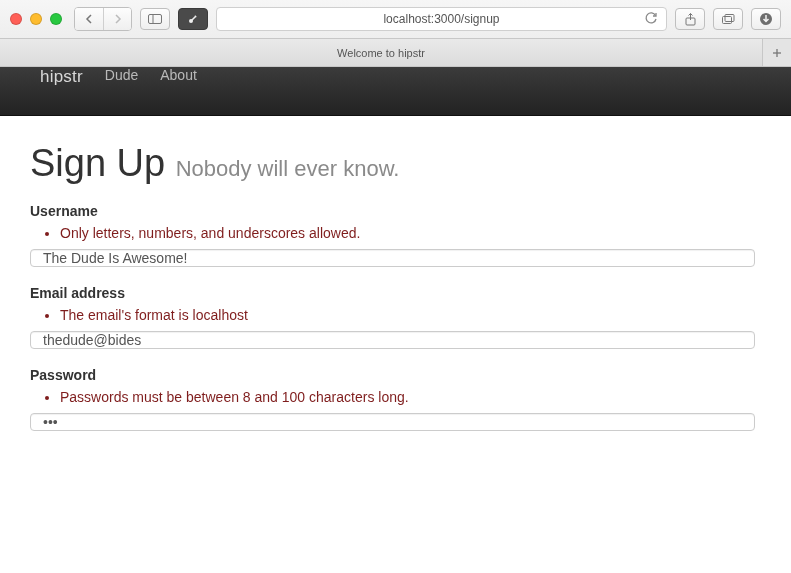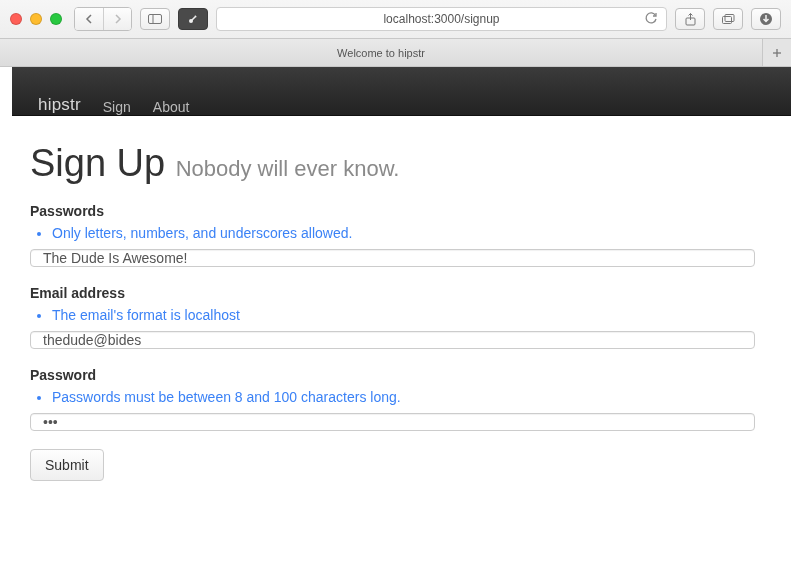"hipstr" .navbar { align-items: flex-end -> flex-start; margin-left: 12px -> none; padding: 0 26px -> 0 40px }
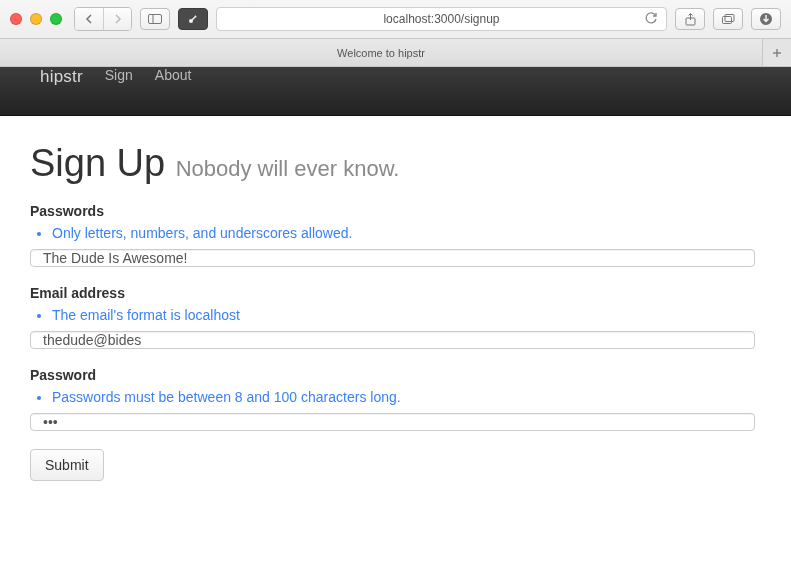"Sign" span.navlink { text: Sign -> Dude }
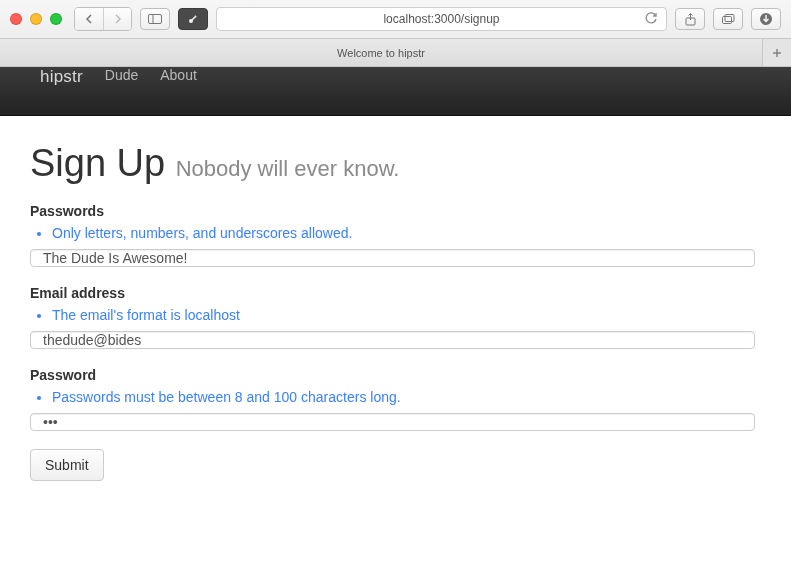"Passwords" div.label { text: Passwords -> Username }
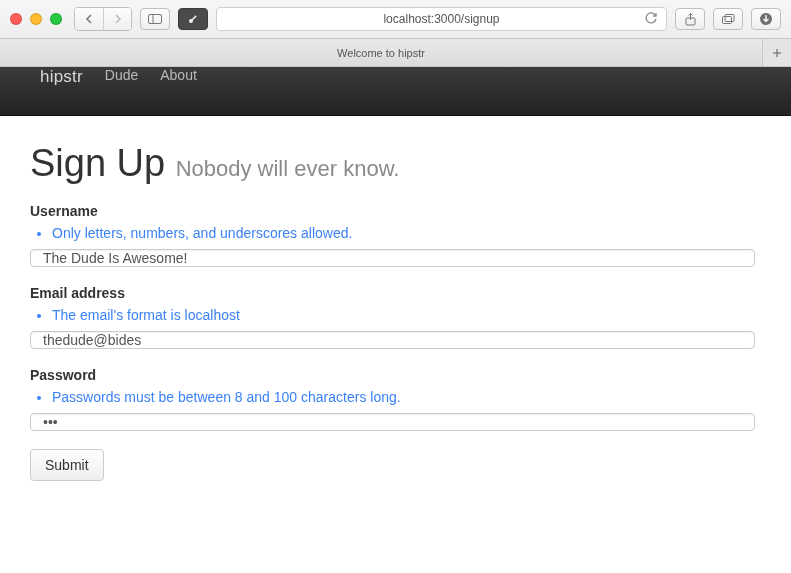"Only letters, numbers, and underscores" .err-item { color: #3b82f6 -> #7f1d1d; margin-left: 2px -> 10px }
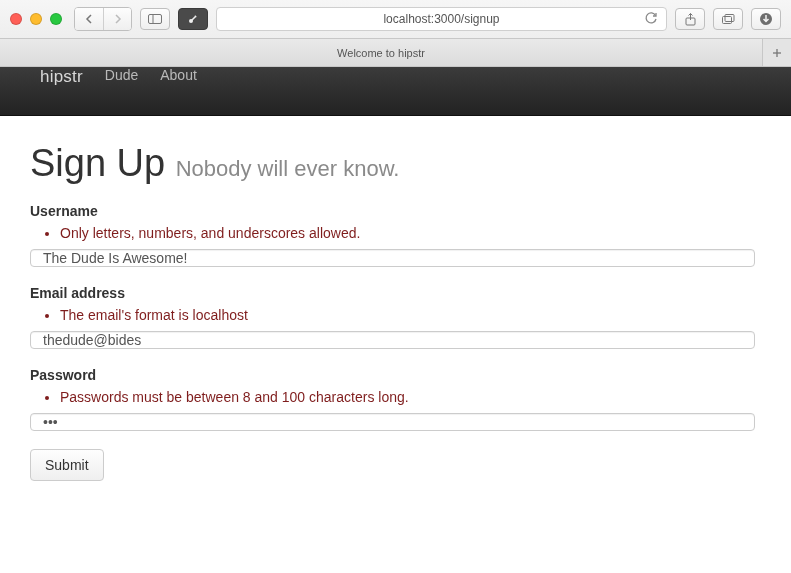"Submit" button.submit { html: <button>Submit</button> -> none }
